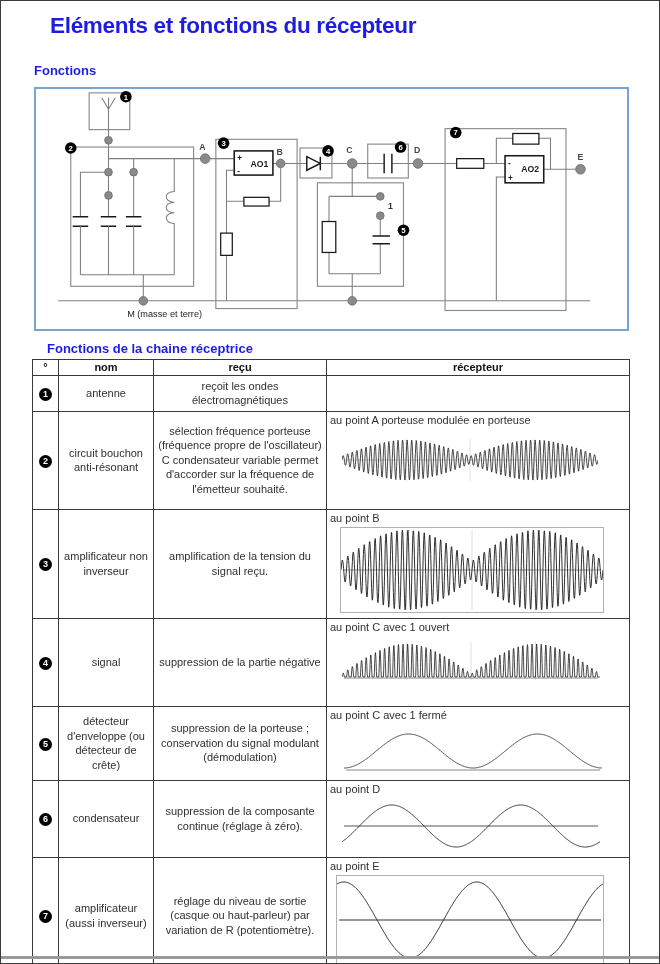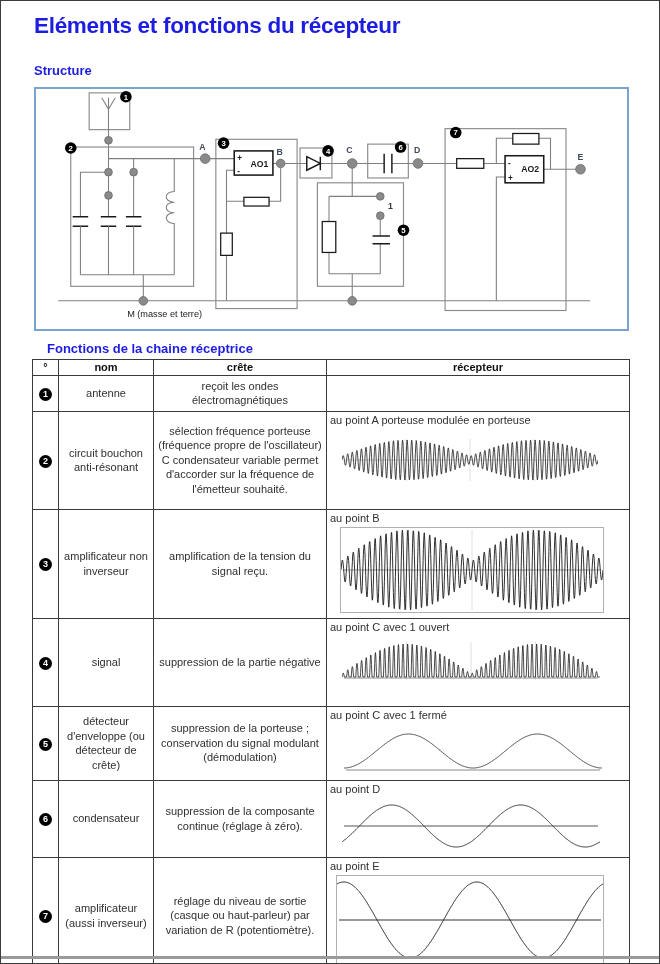"Eléments et fonctions du récepteur" .title { left: 33px -> 49px }
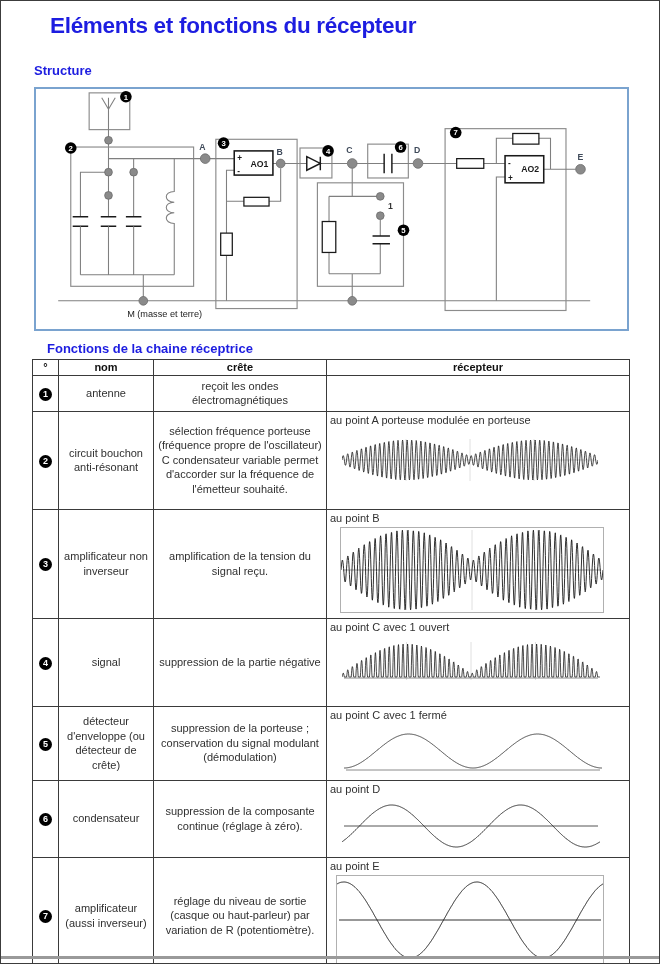"Structure" div.subhead { text: Structure -> Fonctions }
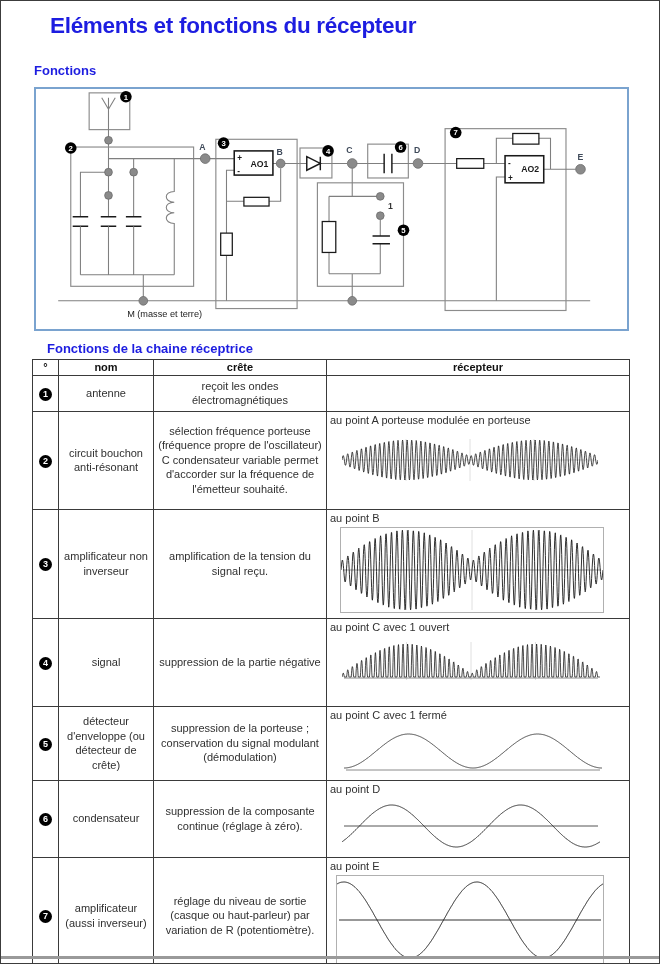"crête" th { text: crête -> reçu }
